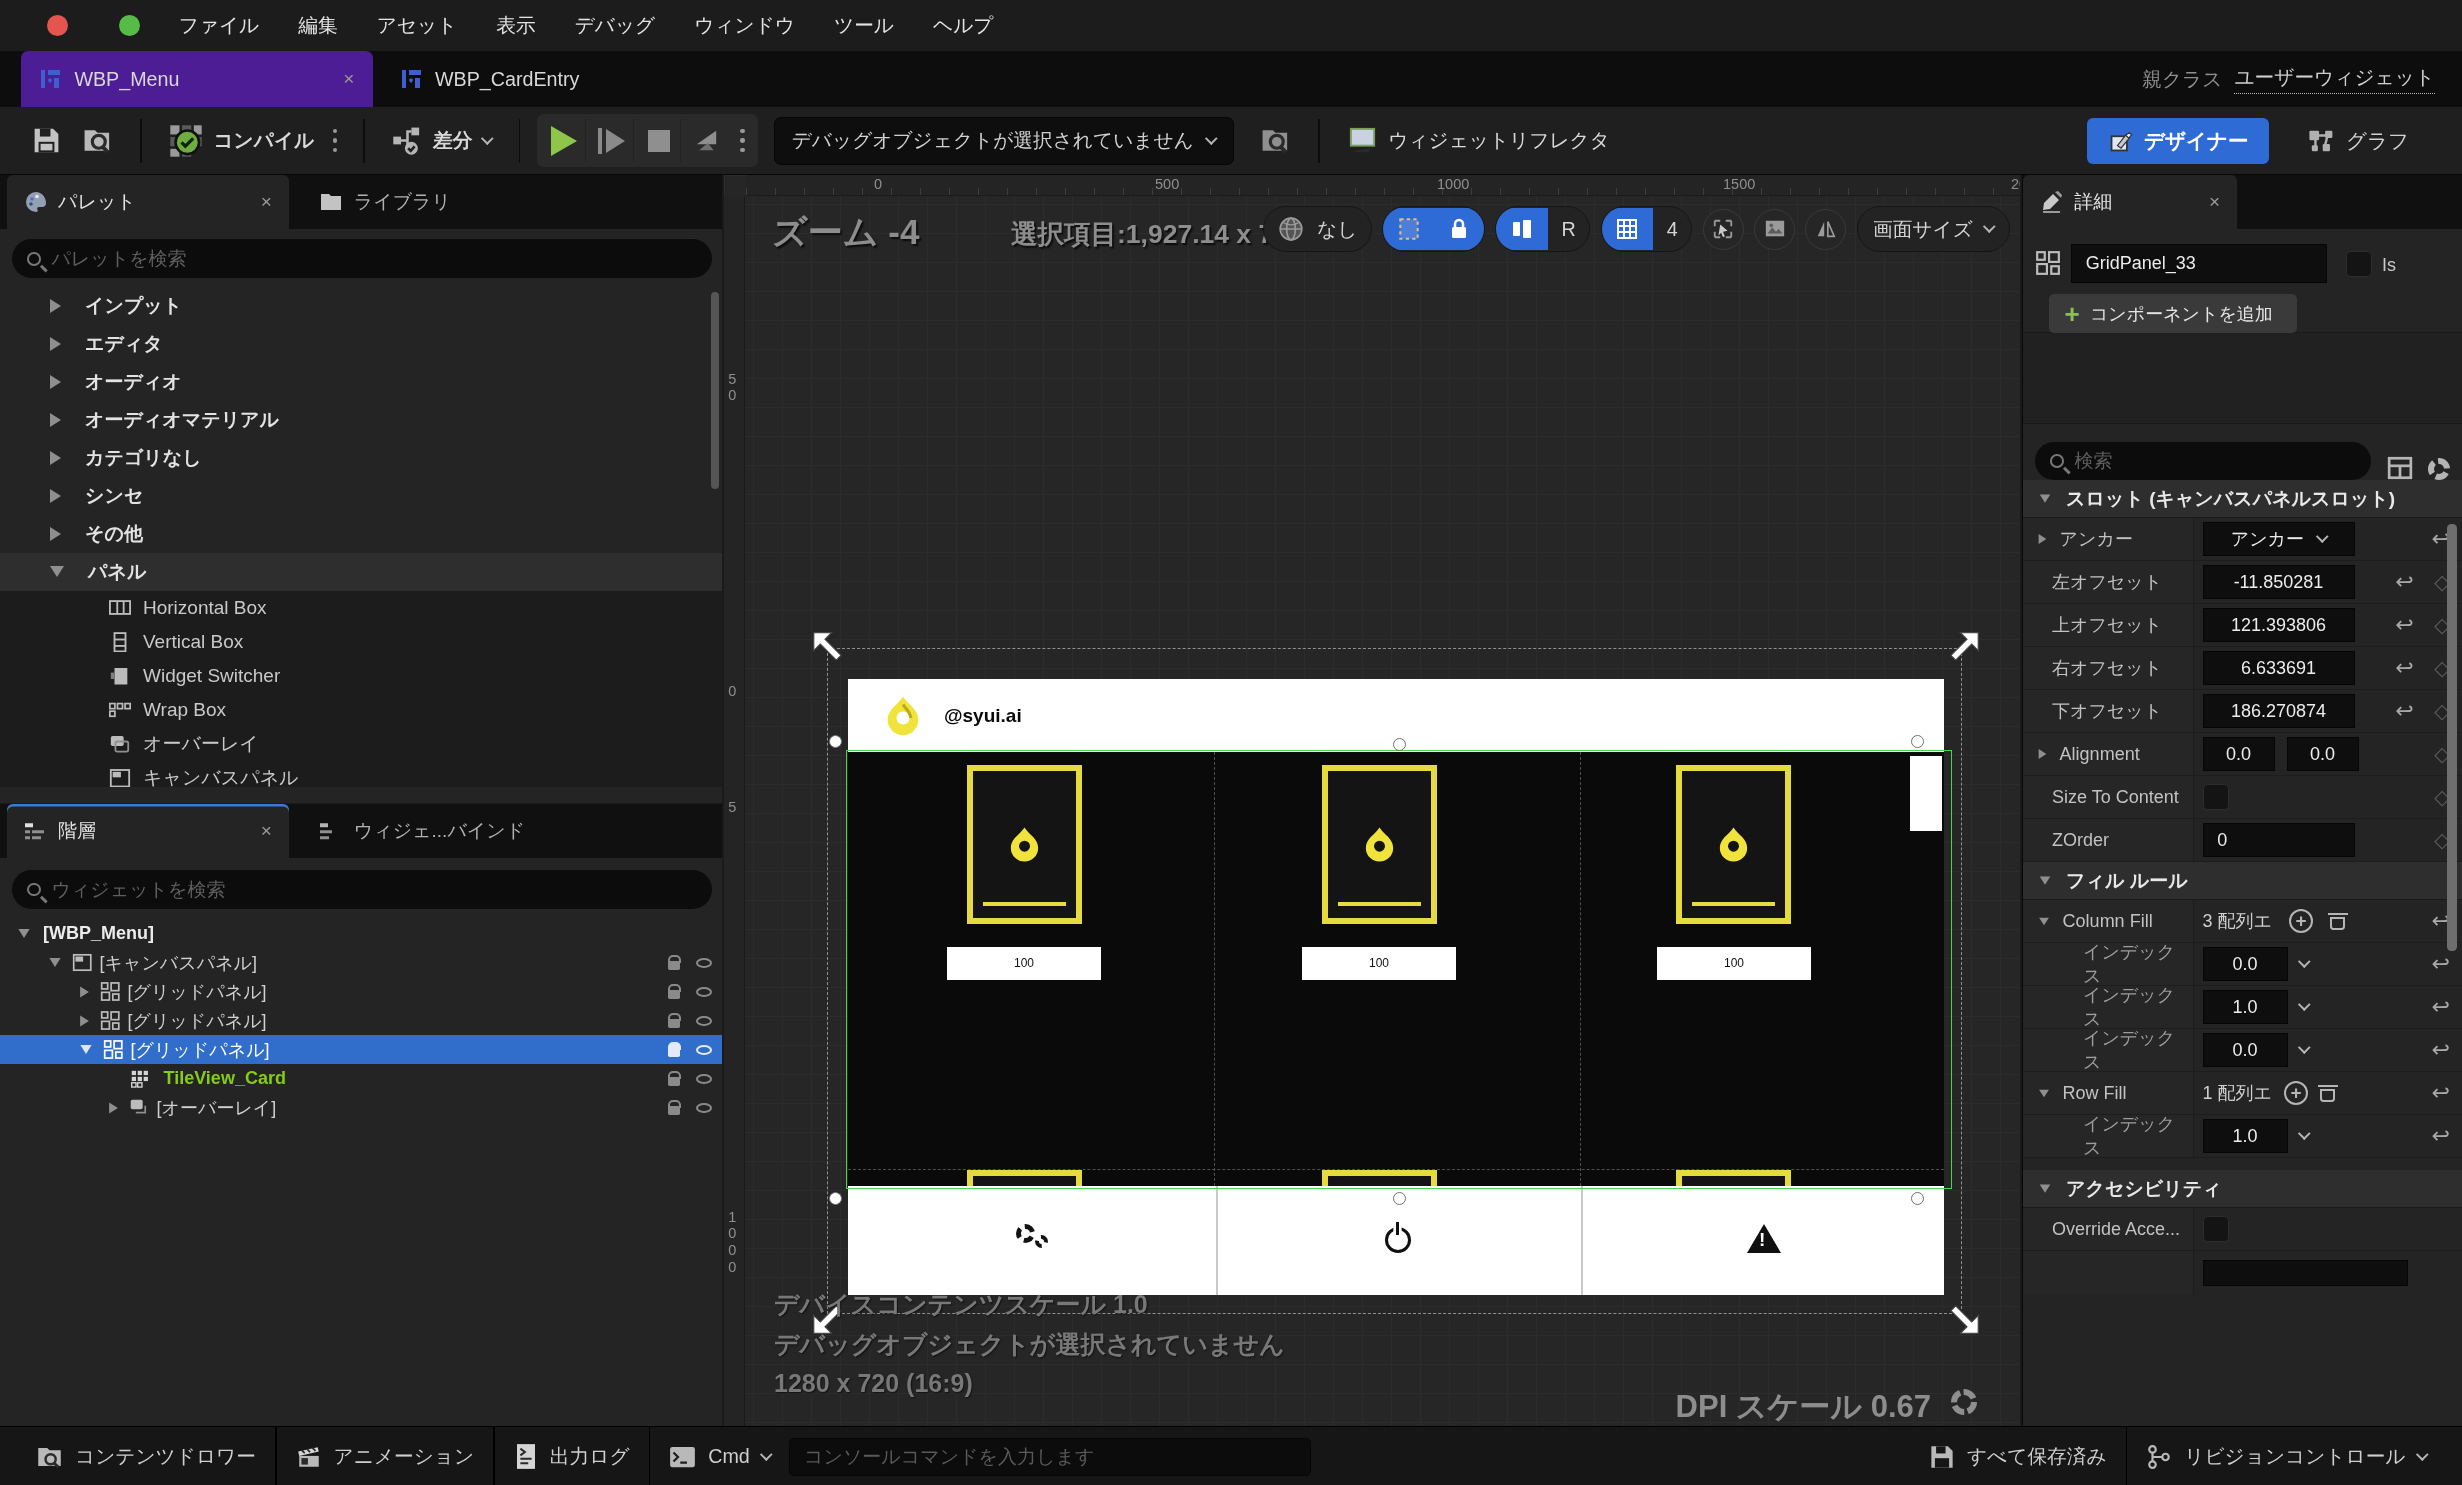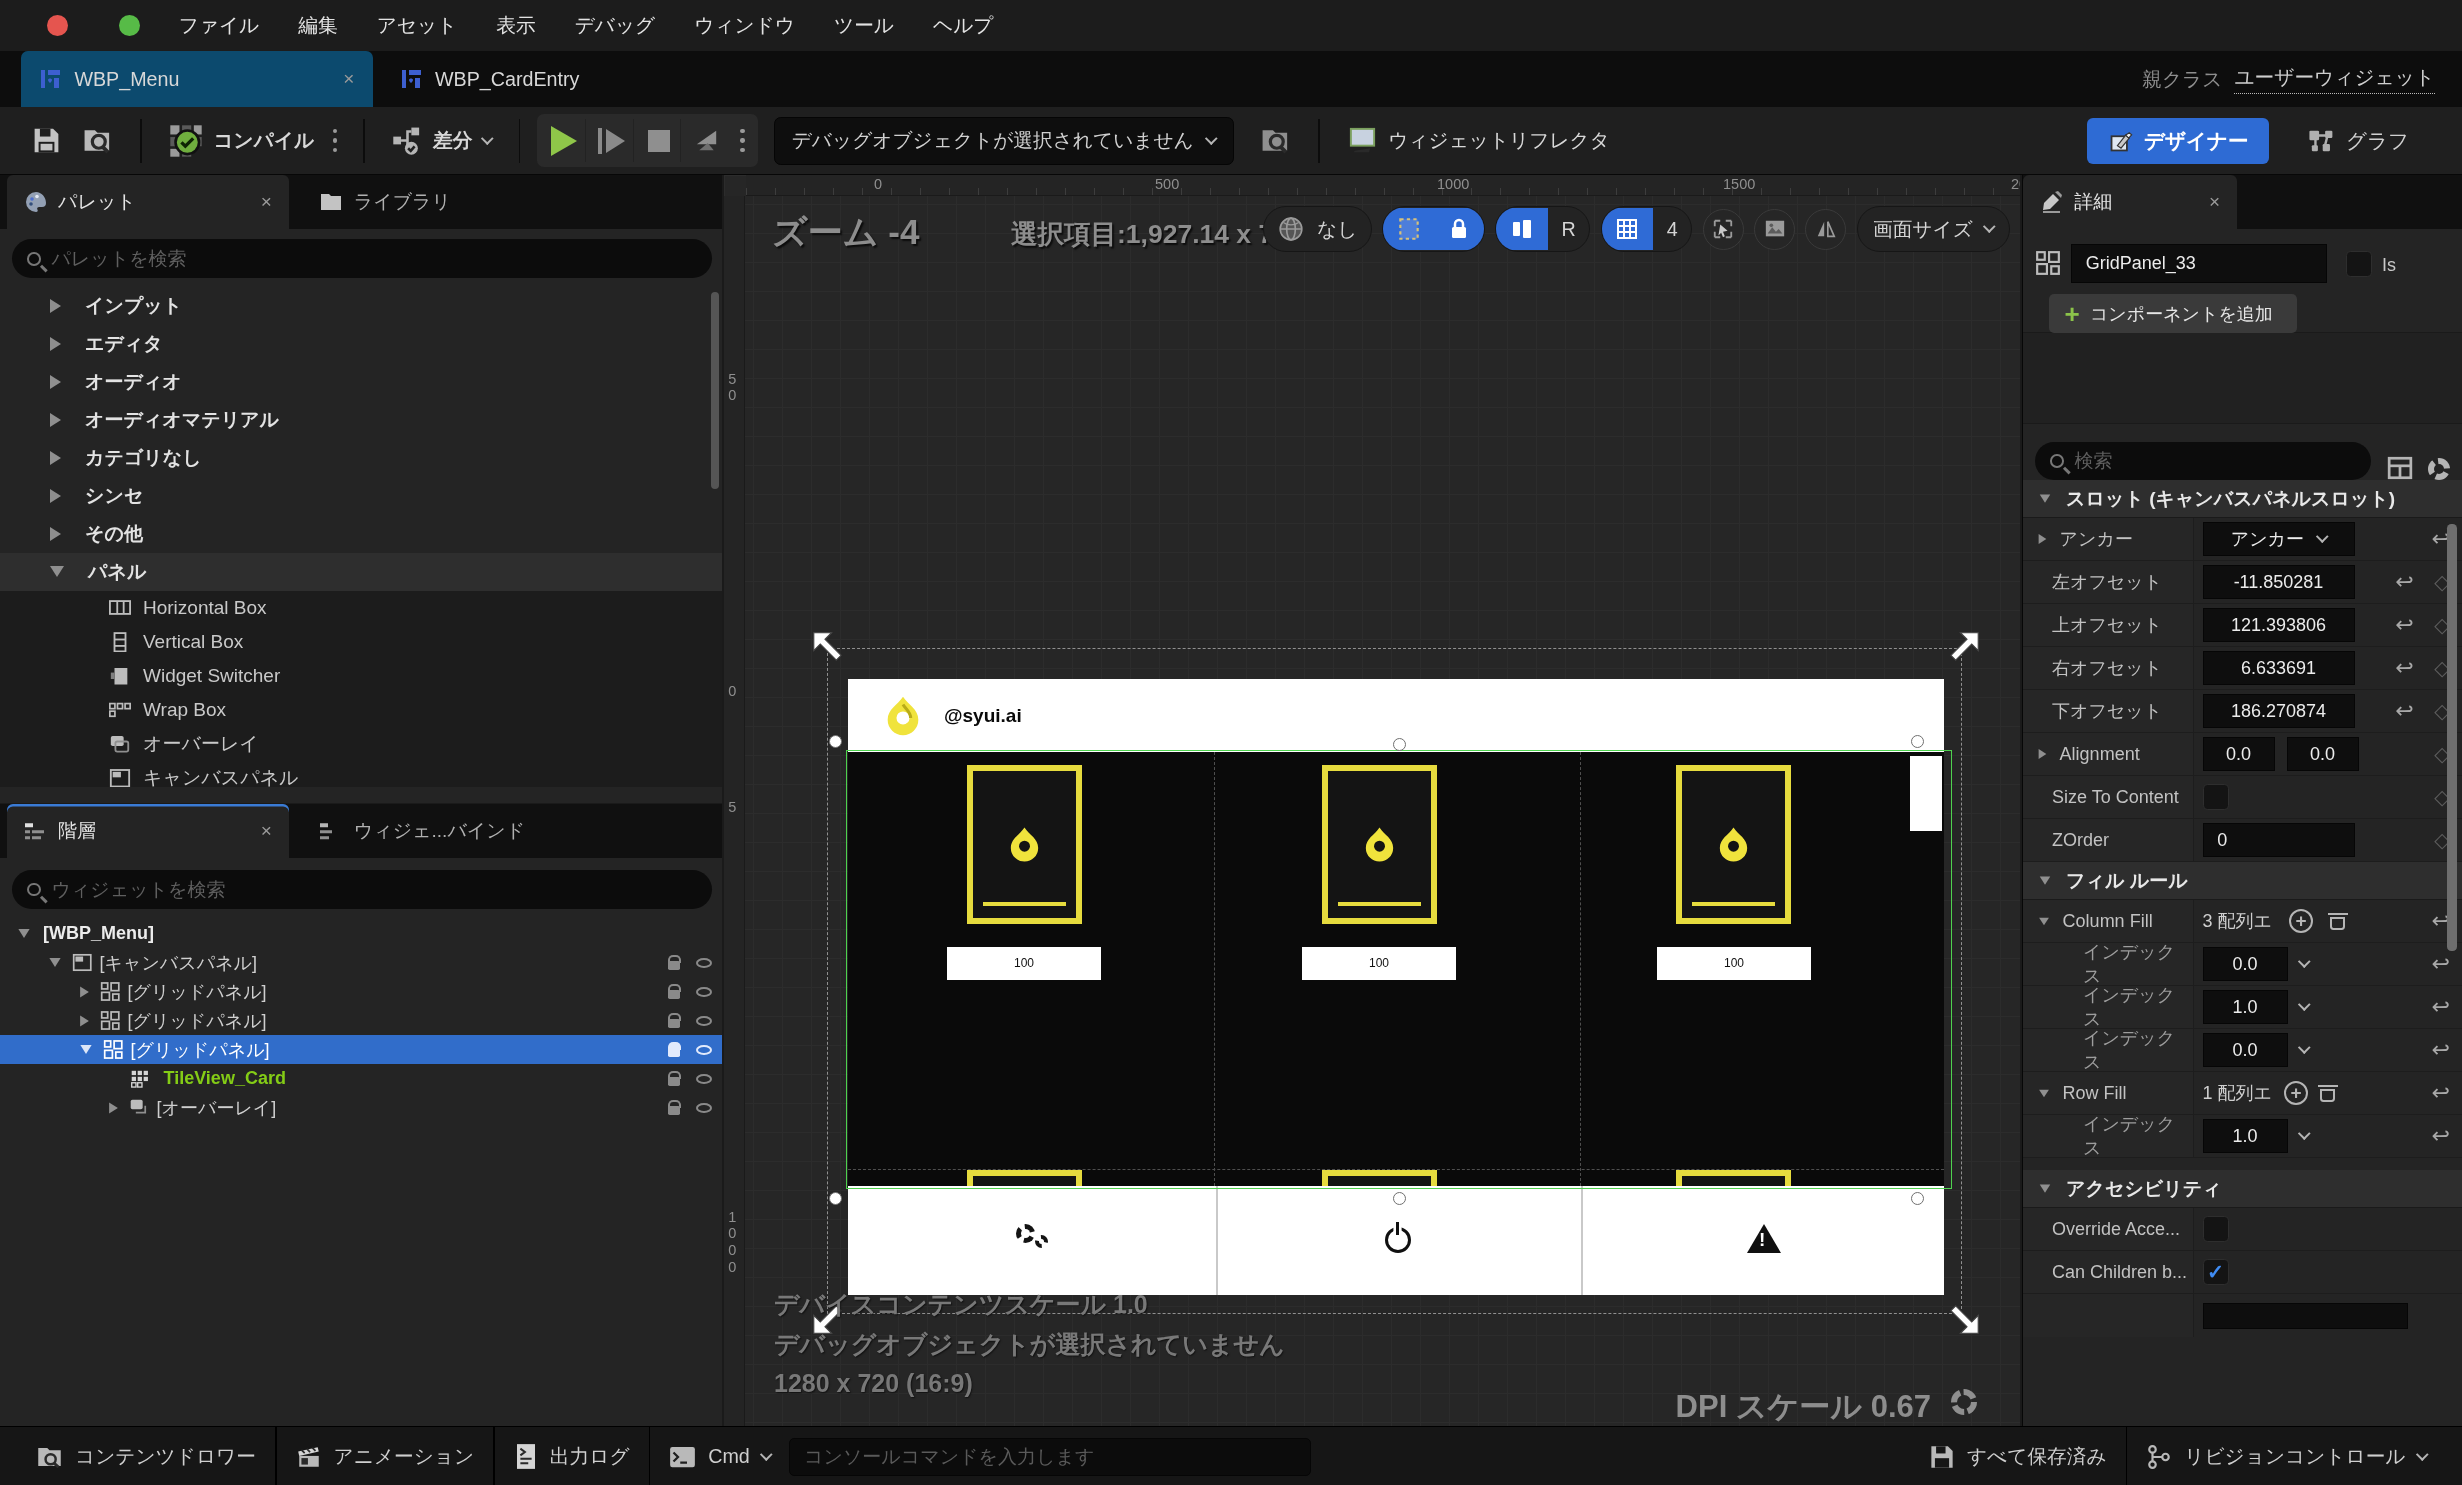"WBP_Menu" .doc-tab.active { background: #0c4a6e -> #4c1d95 }
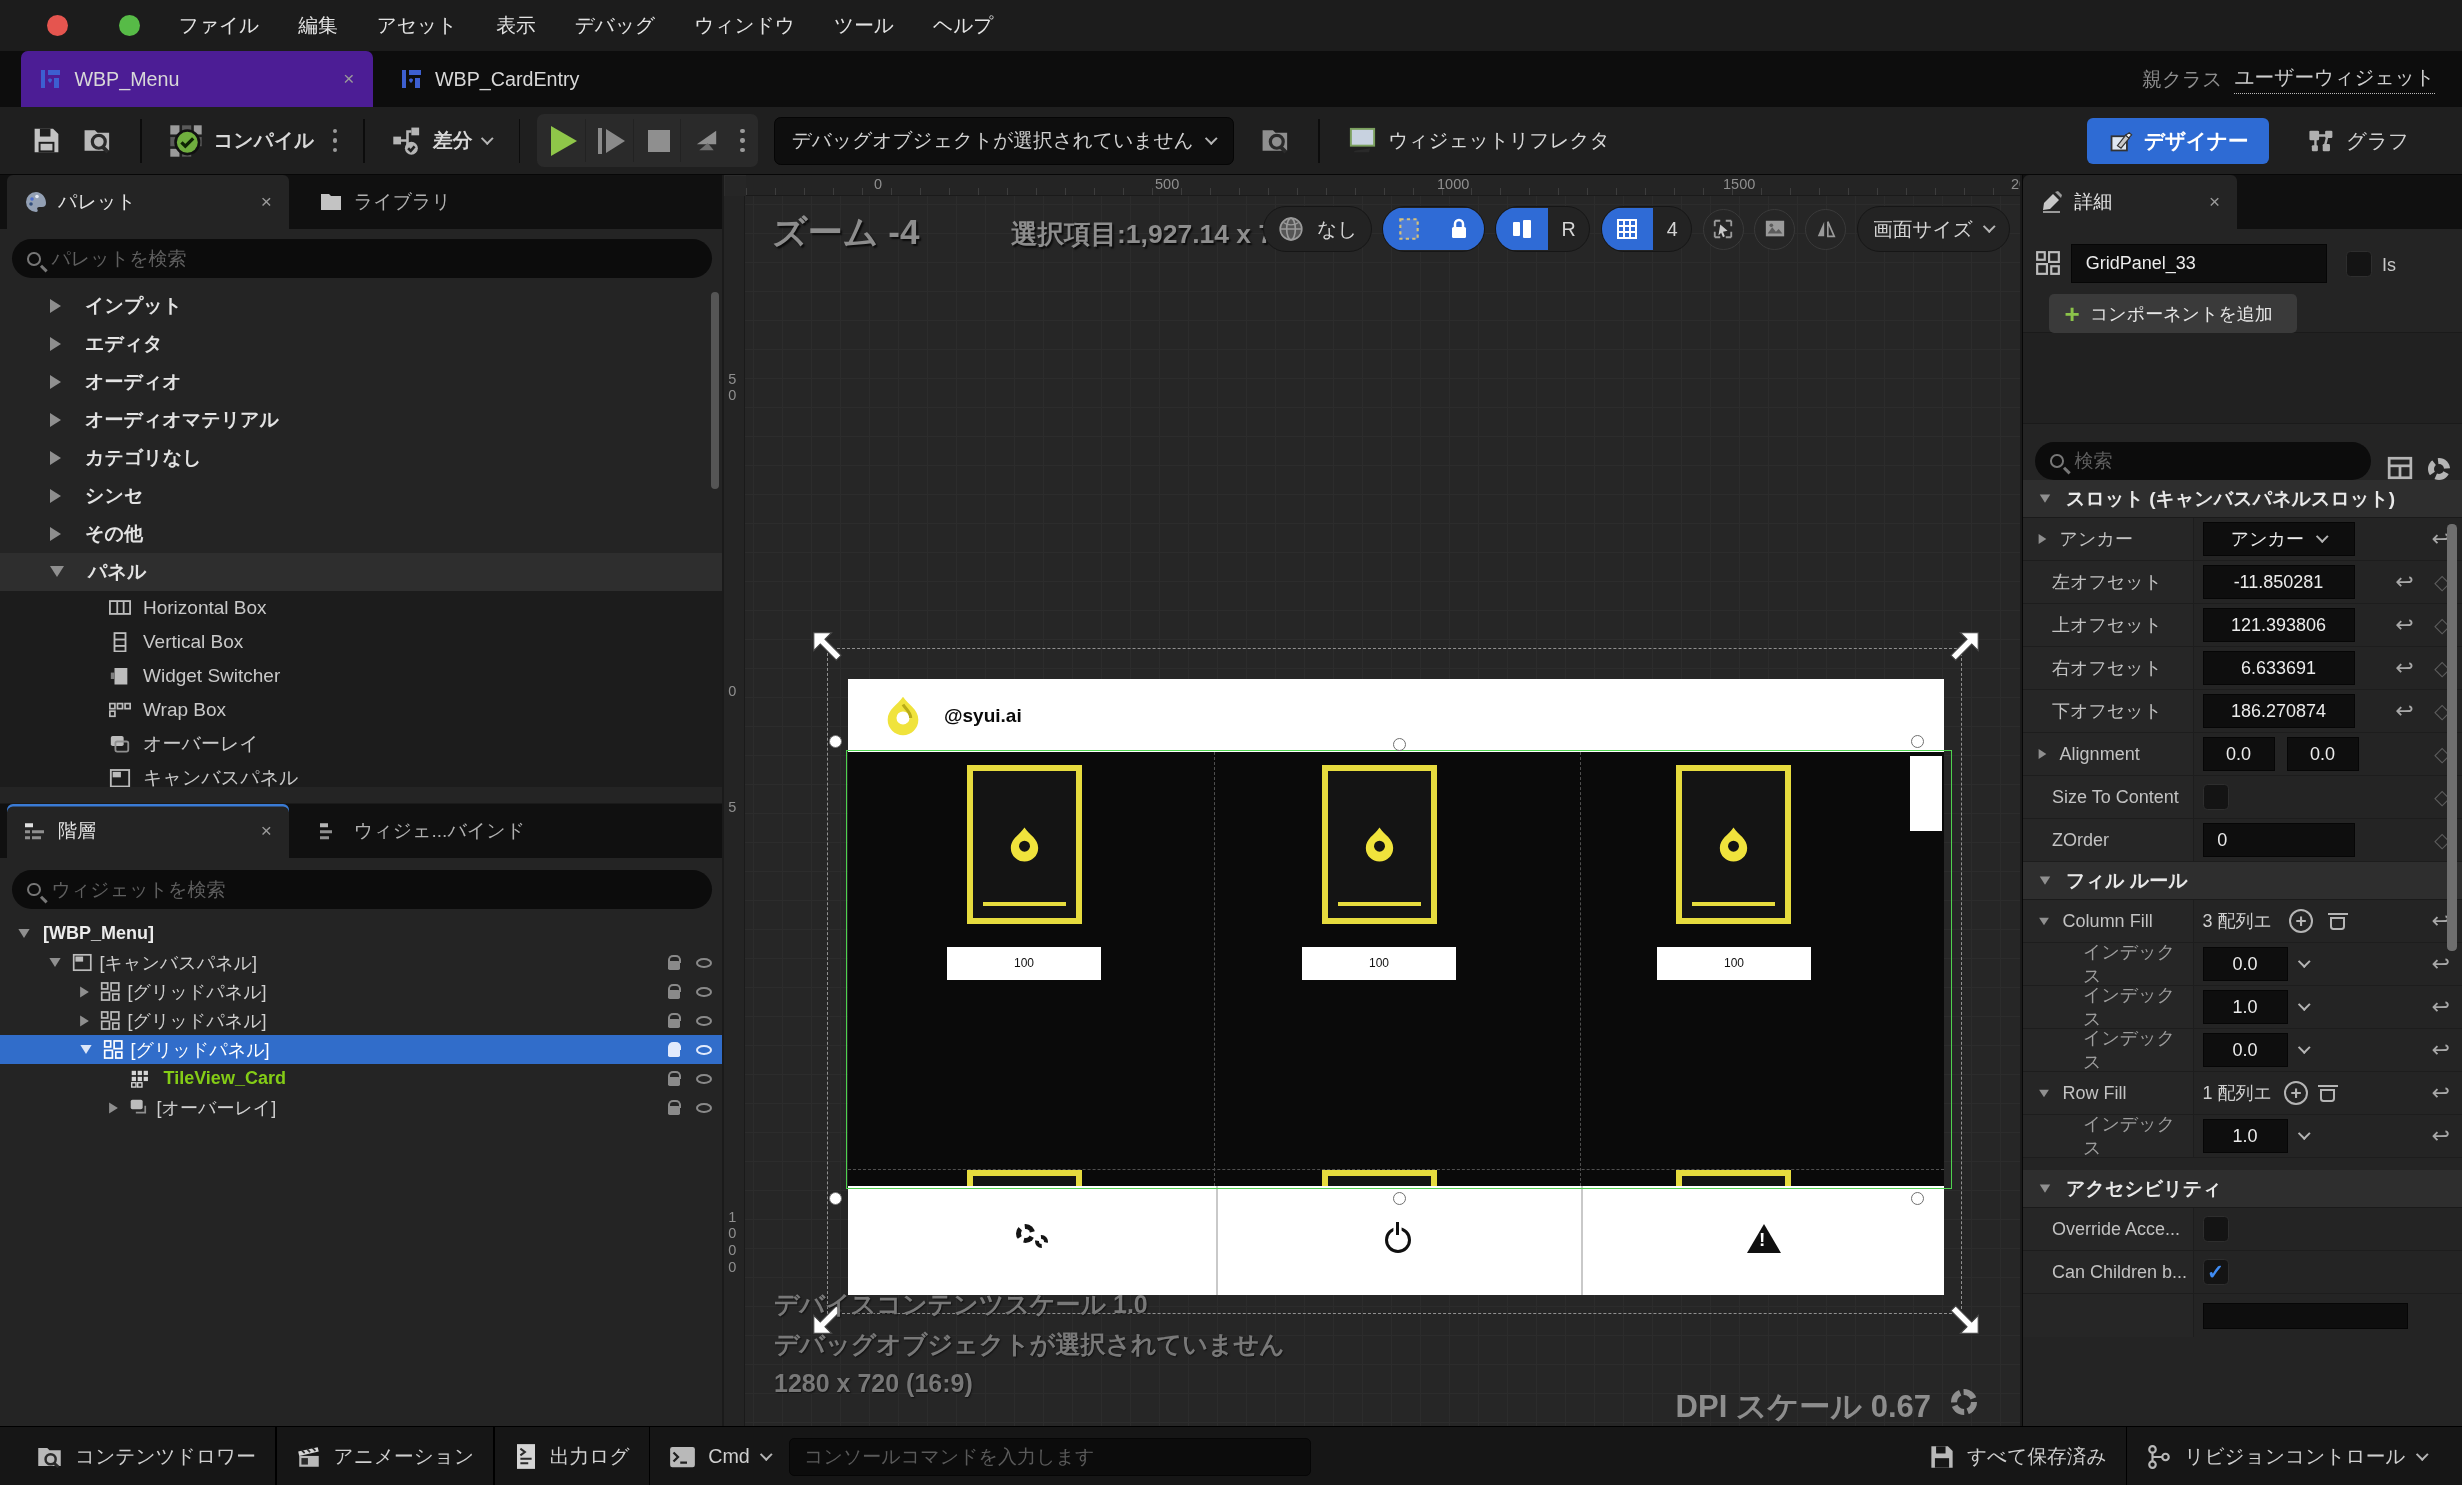"Can Children b..." div.drow { html: <div> <span> <span>Can Children b...</span> </span> <span> <span>✓</span> </span> </div> -> none }
